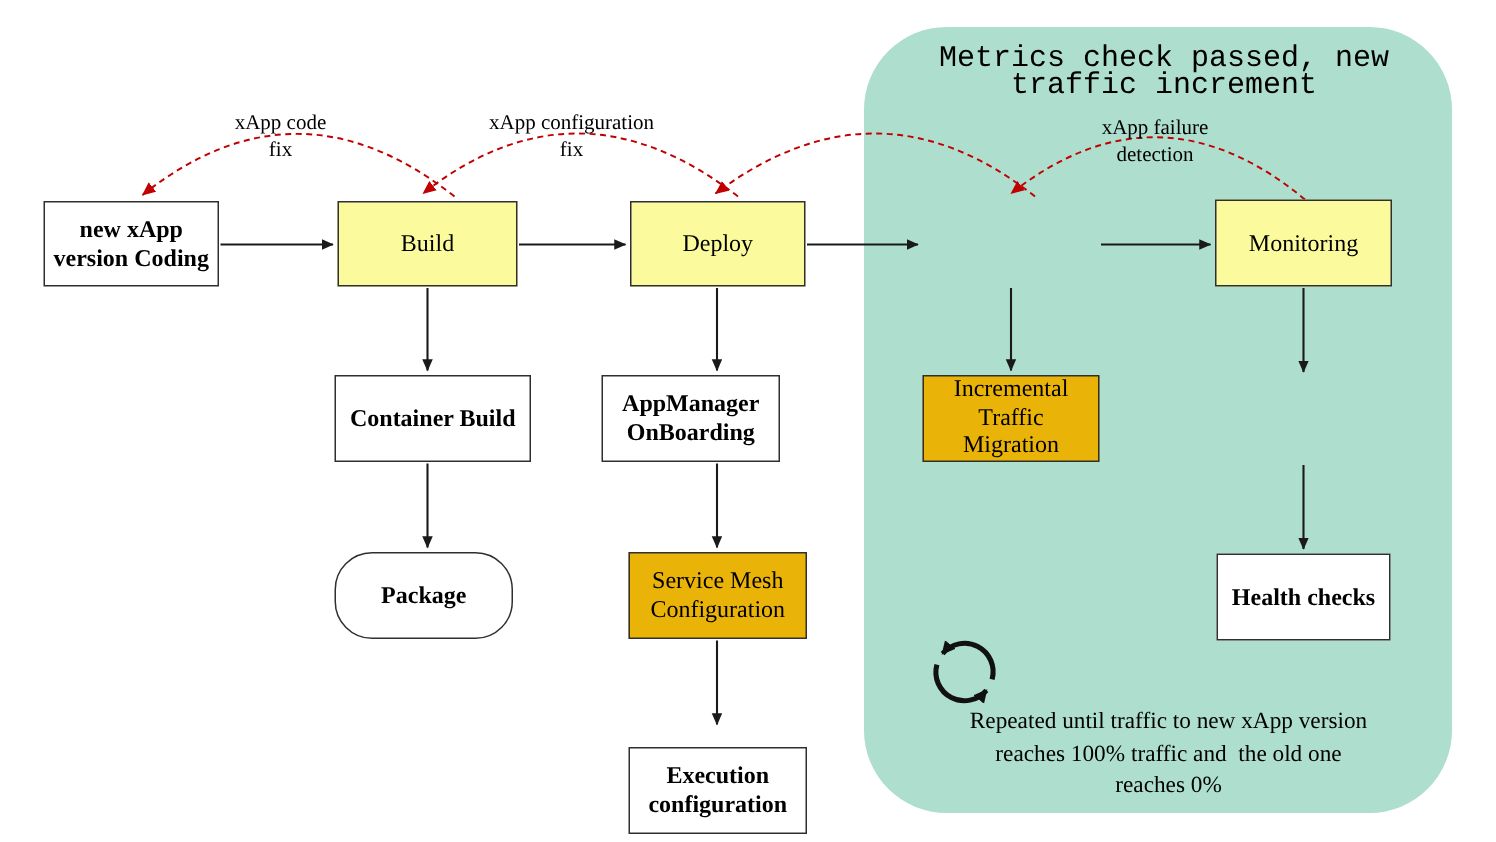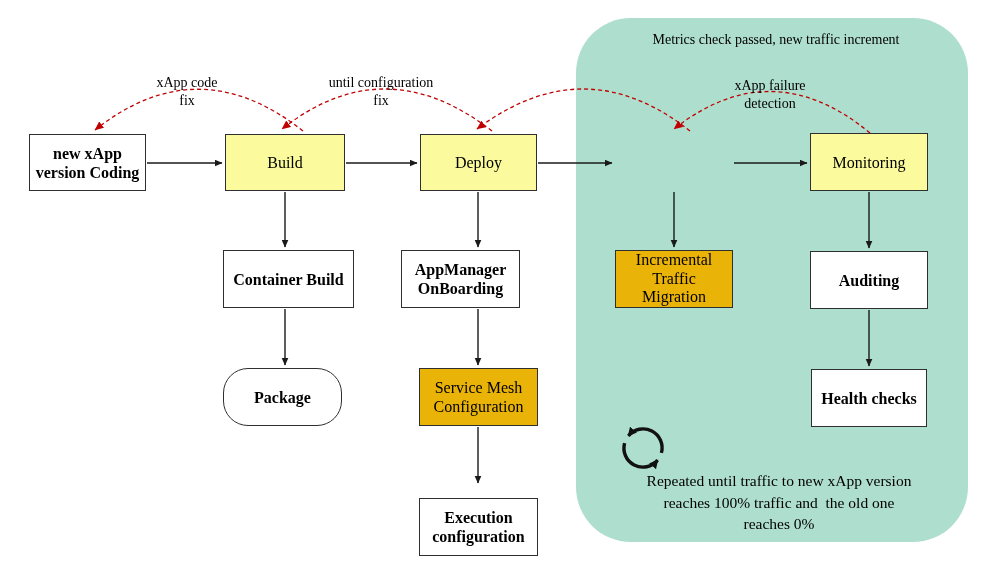"Metrics check passed, new traffic" .panel-header { font-family: none -> Liberation Mono, monospace; font-size: 14px -> 20px }
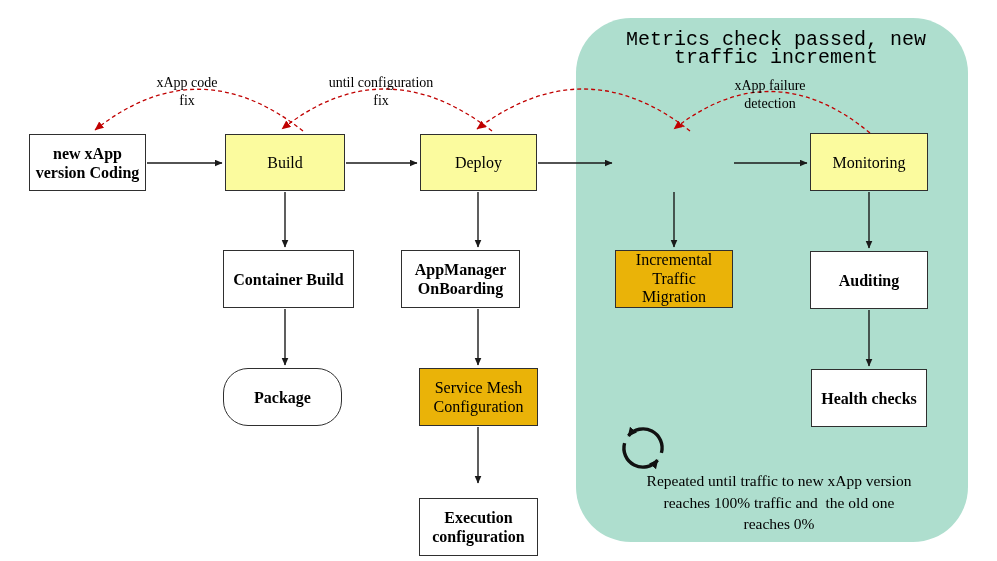"until configuration" div.float-label { text: until -> xApp }
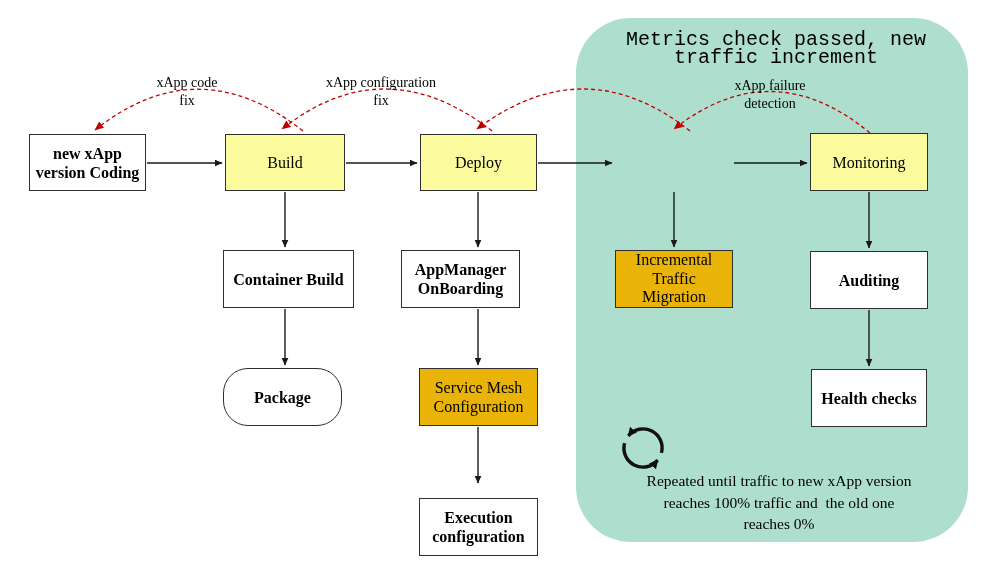"Auditing" div.box { html: <div>Auditing</div> -> none }
